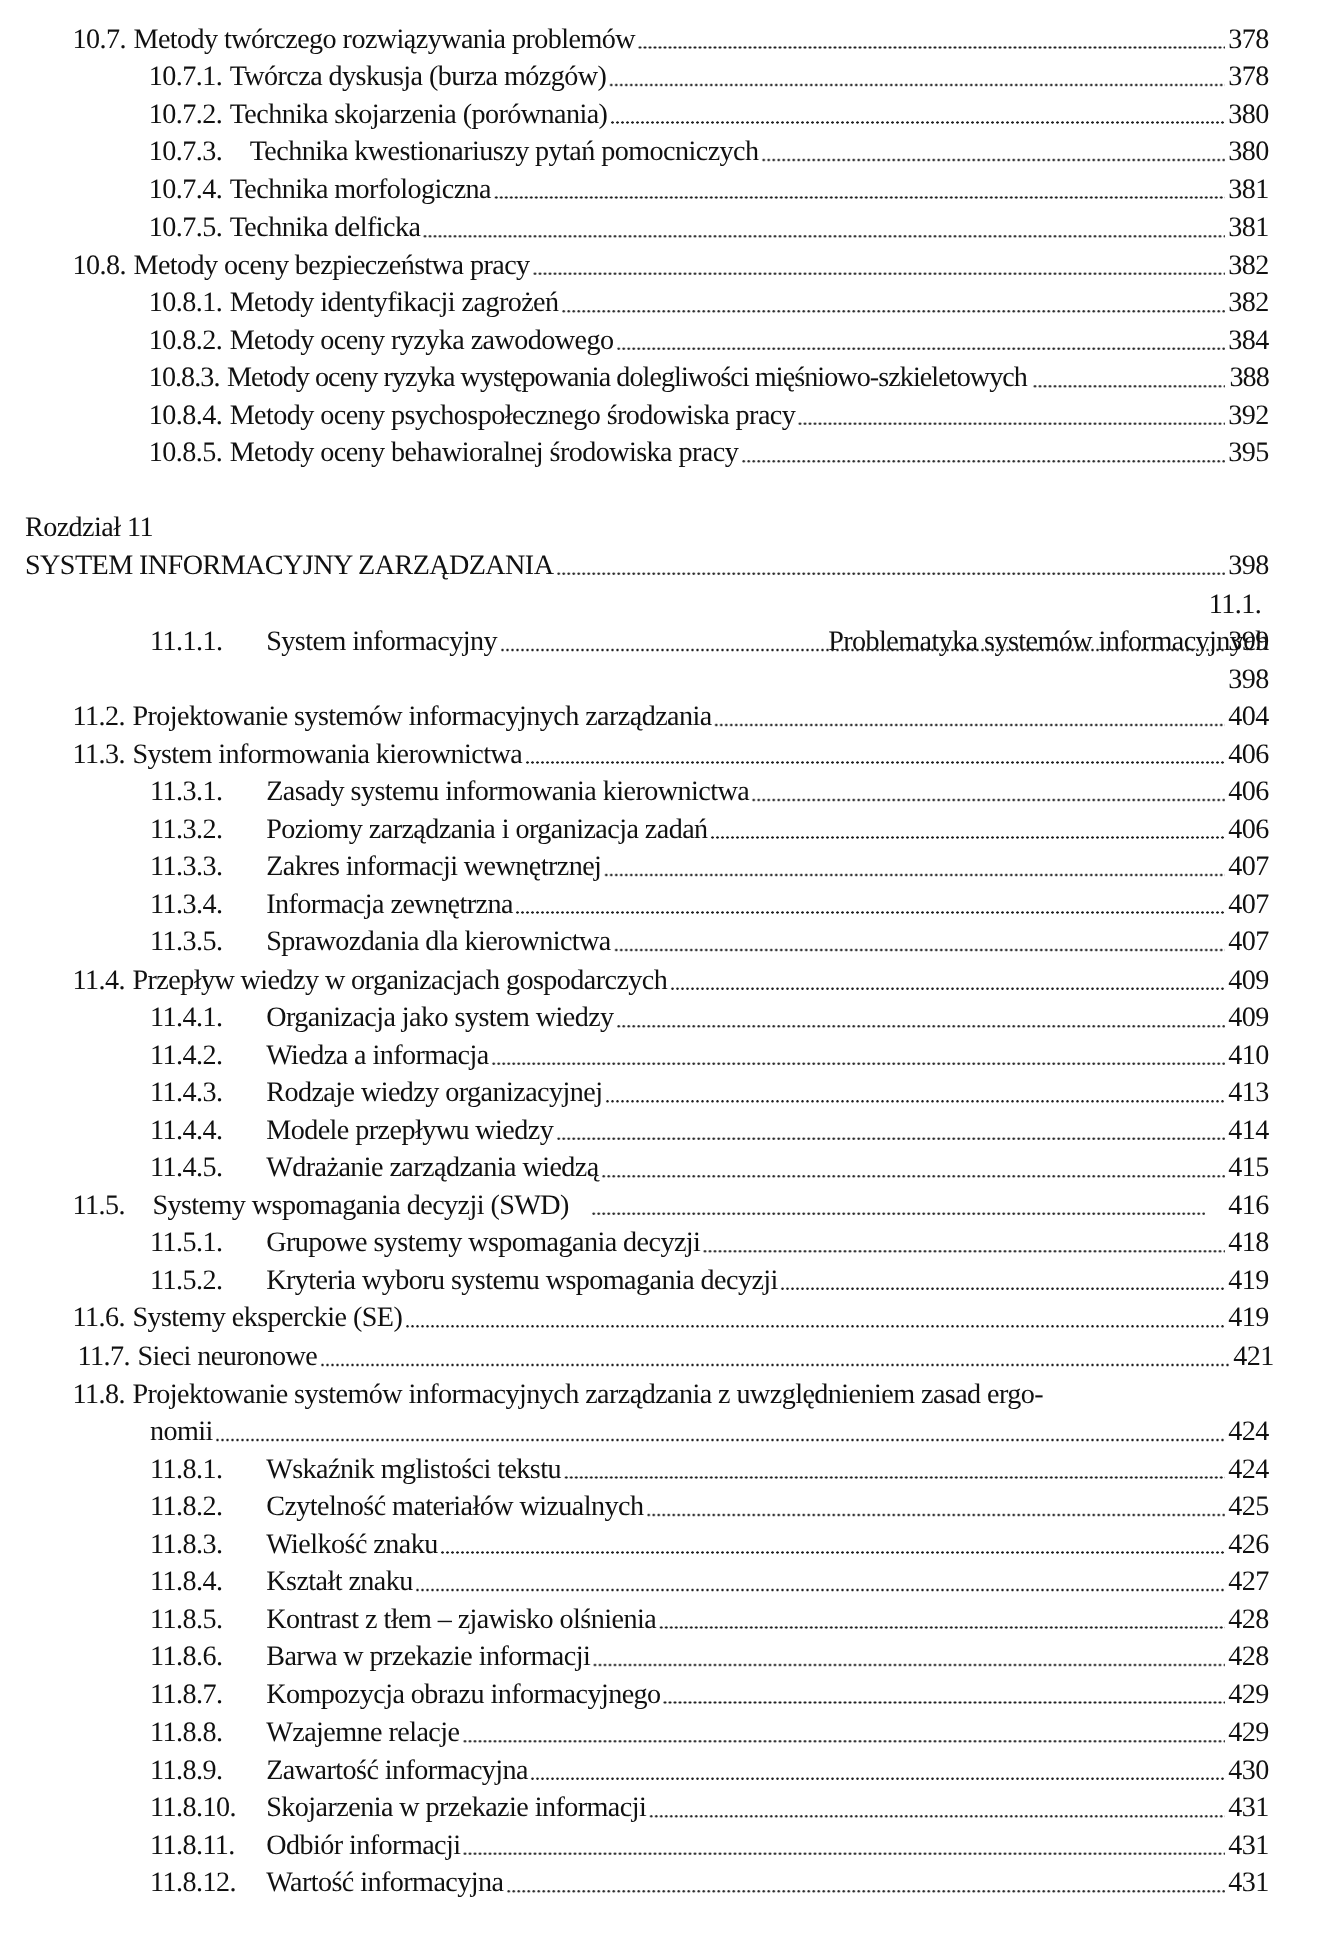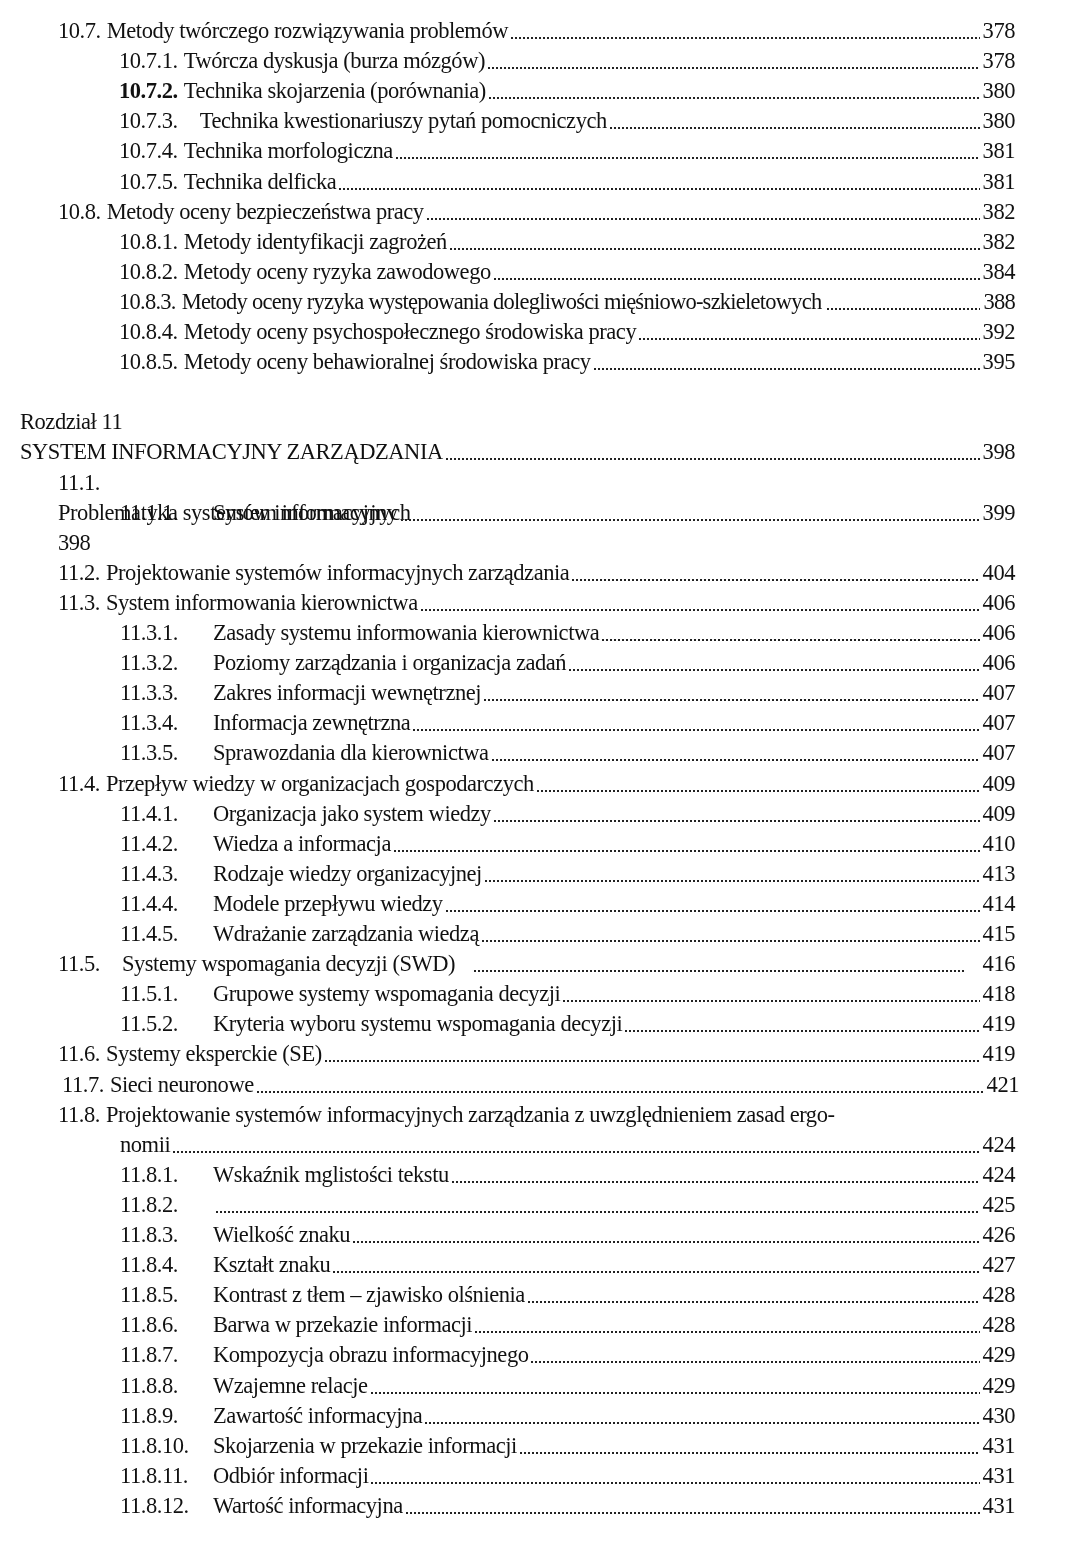"10.7." .row { align-items: flex-start -> flex-end }
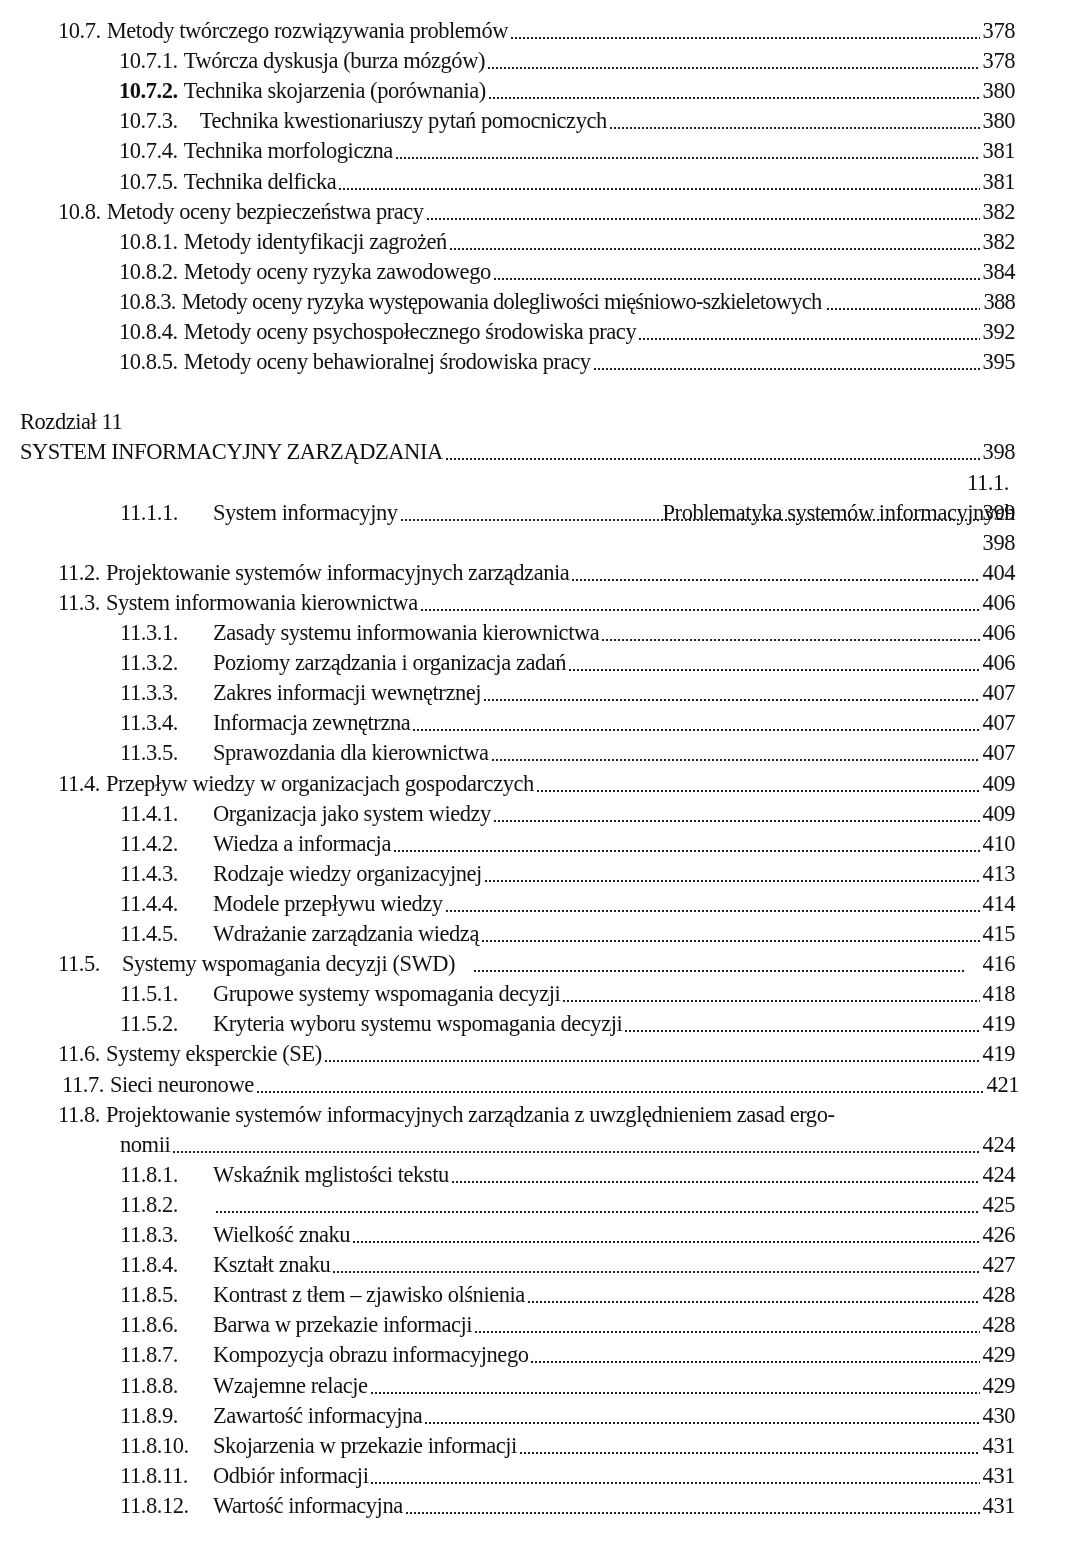"10.7.2." span.num { font-weight: bold -> none }
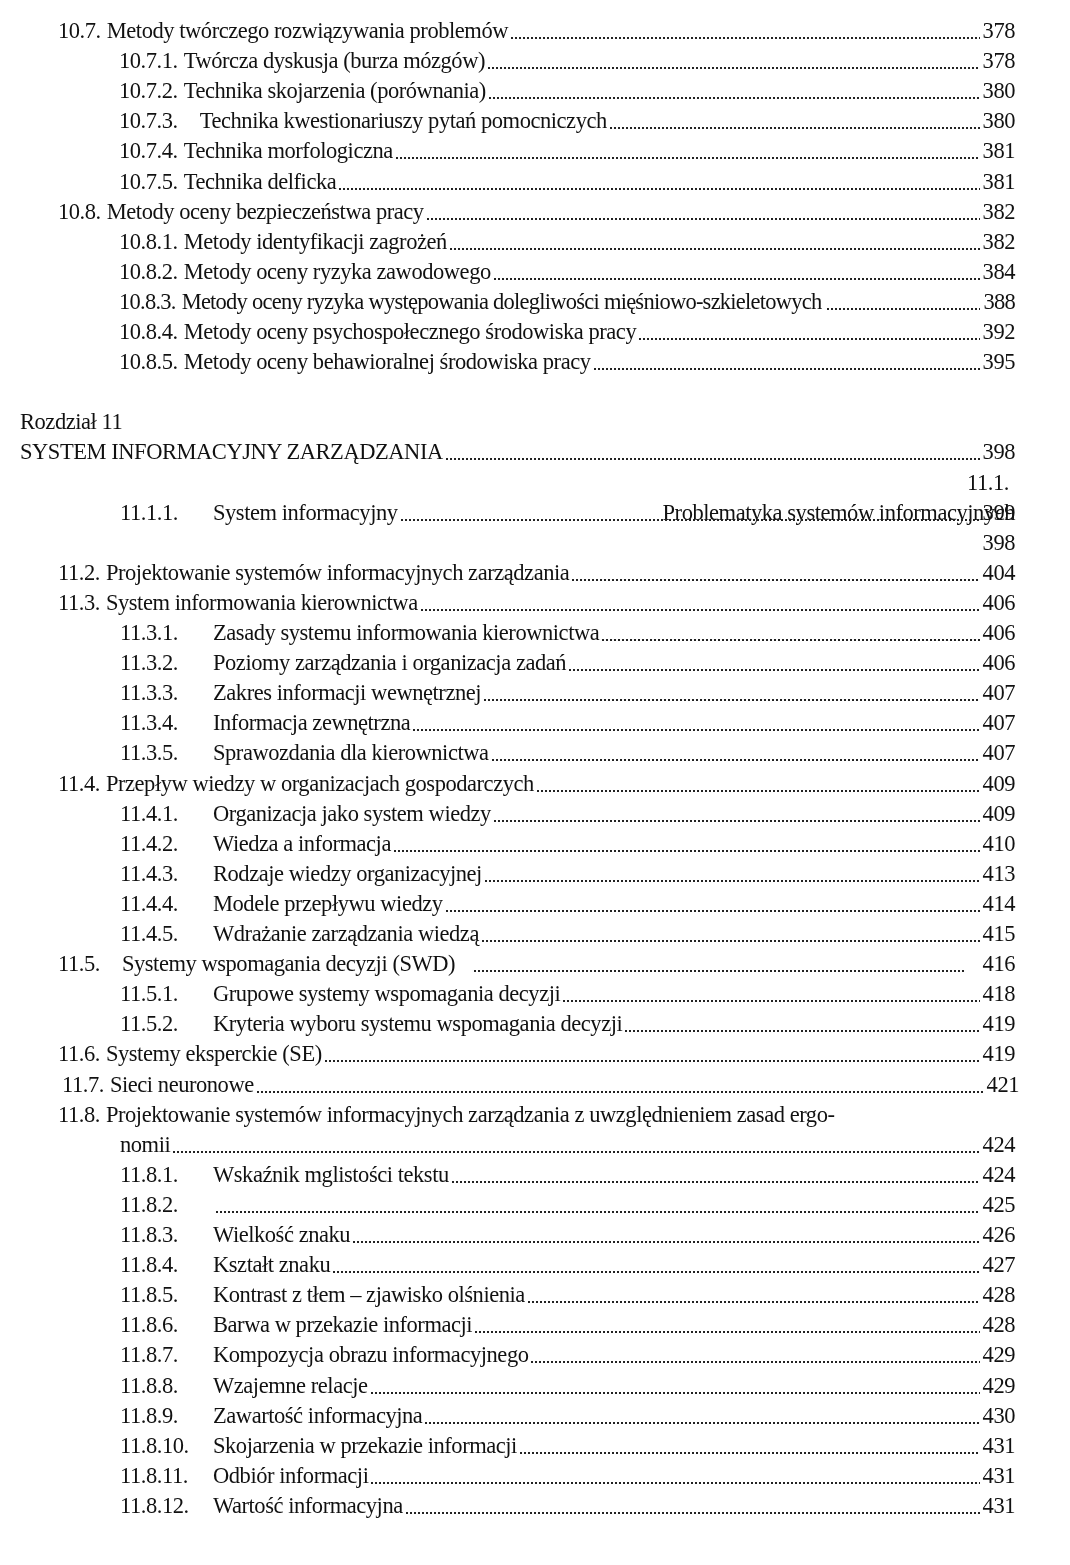"Czytelność materiałów wizualnych" span.title { html: none -> <span>Czytelność materiałów wizualnych</span> }
